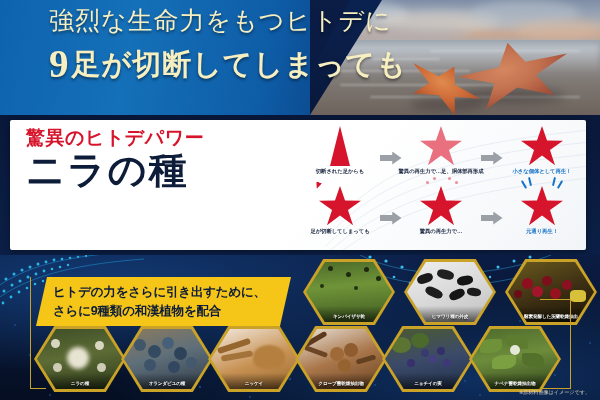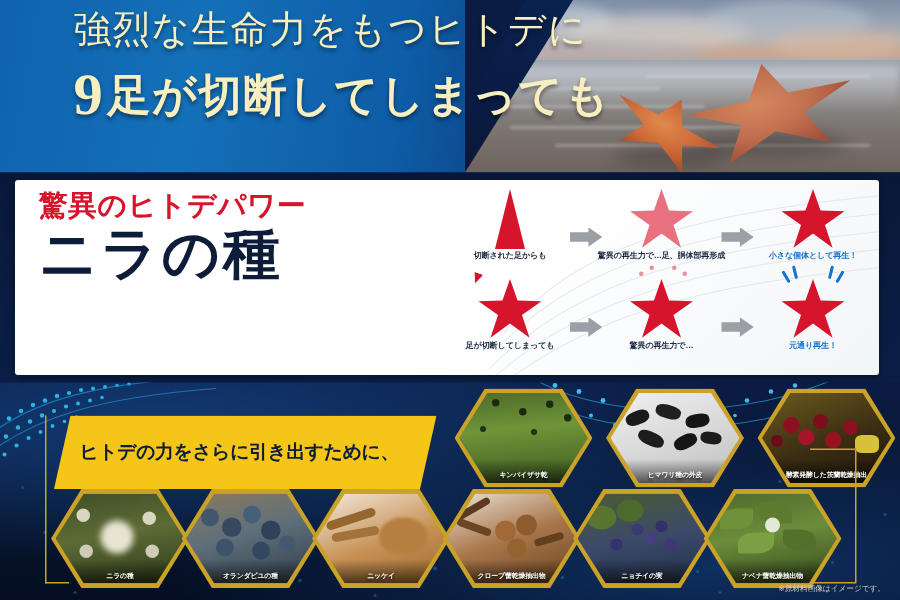"さらに9種類の和漢植物を配合" div.yb-line { html: none -> <div>さらに9種類の和漢植物を配合</div> }
